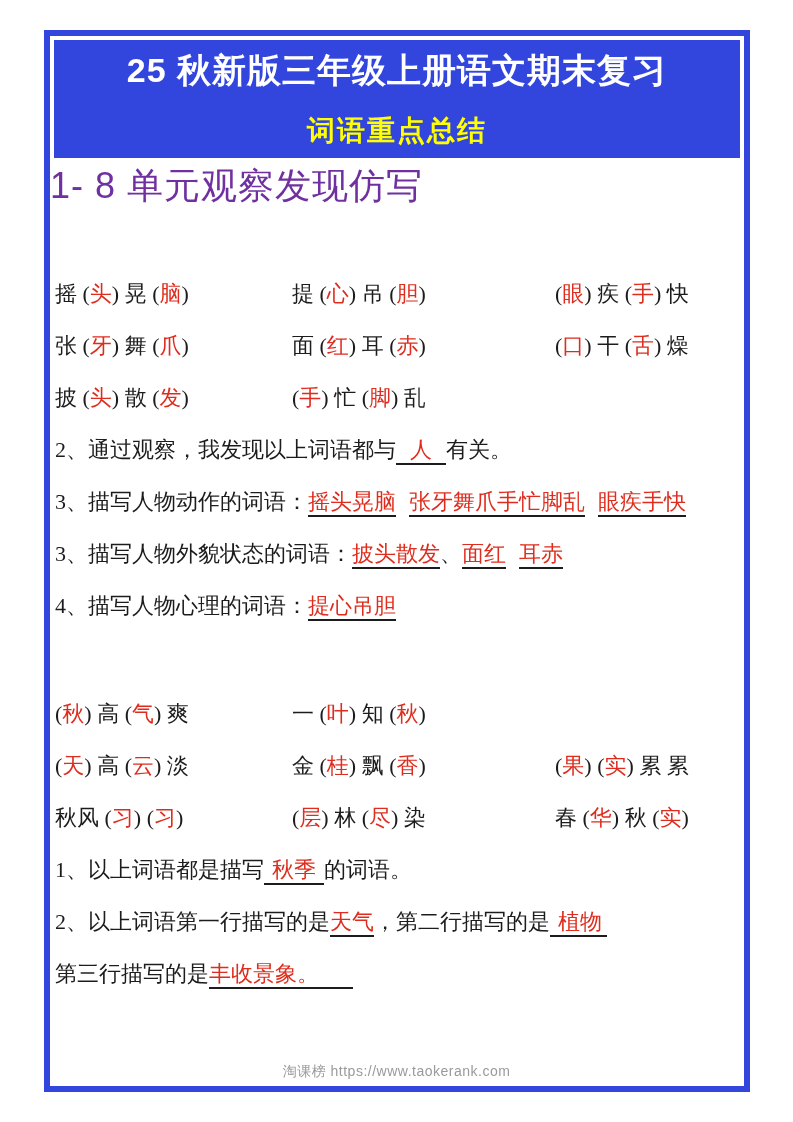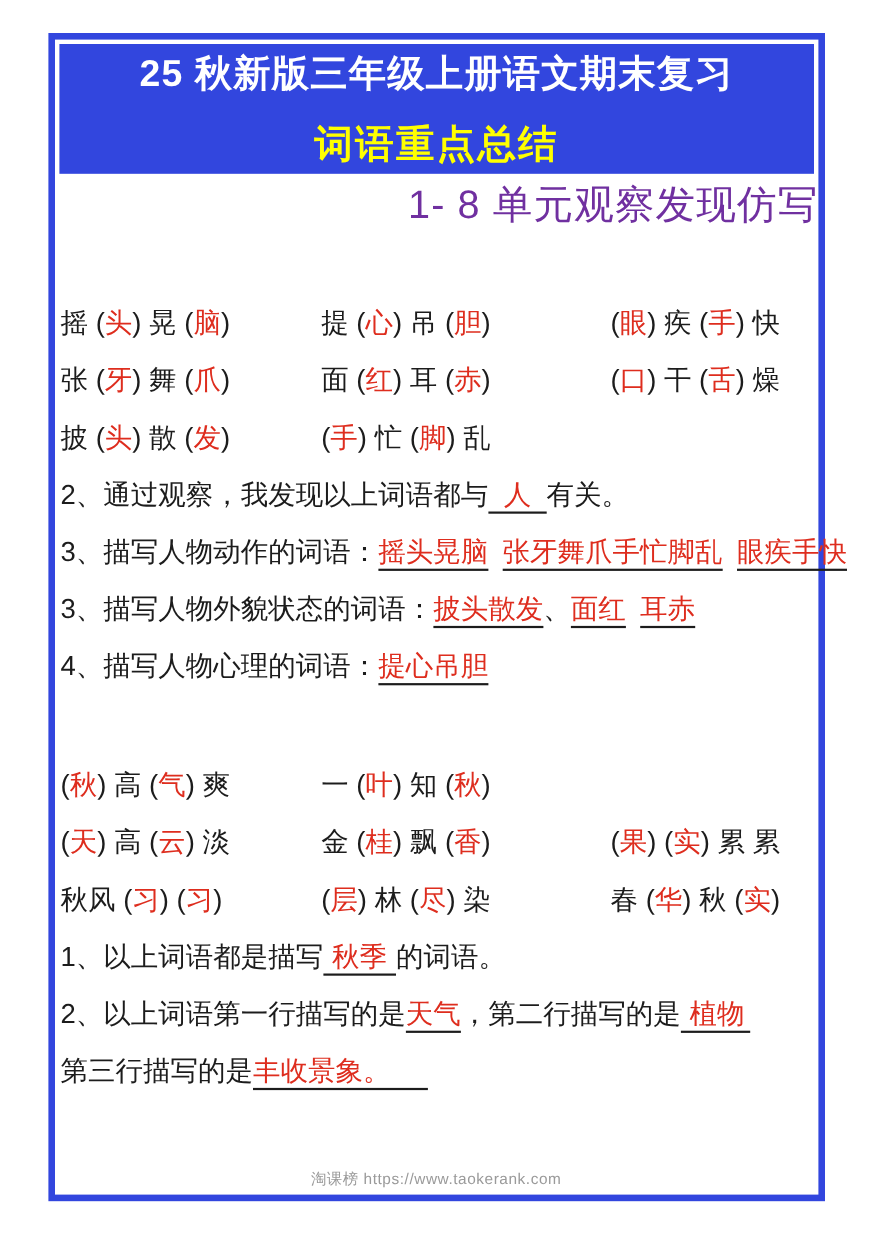"词语重点总结" .header-subtitle { font-size: 35px -> 28px }
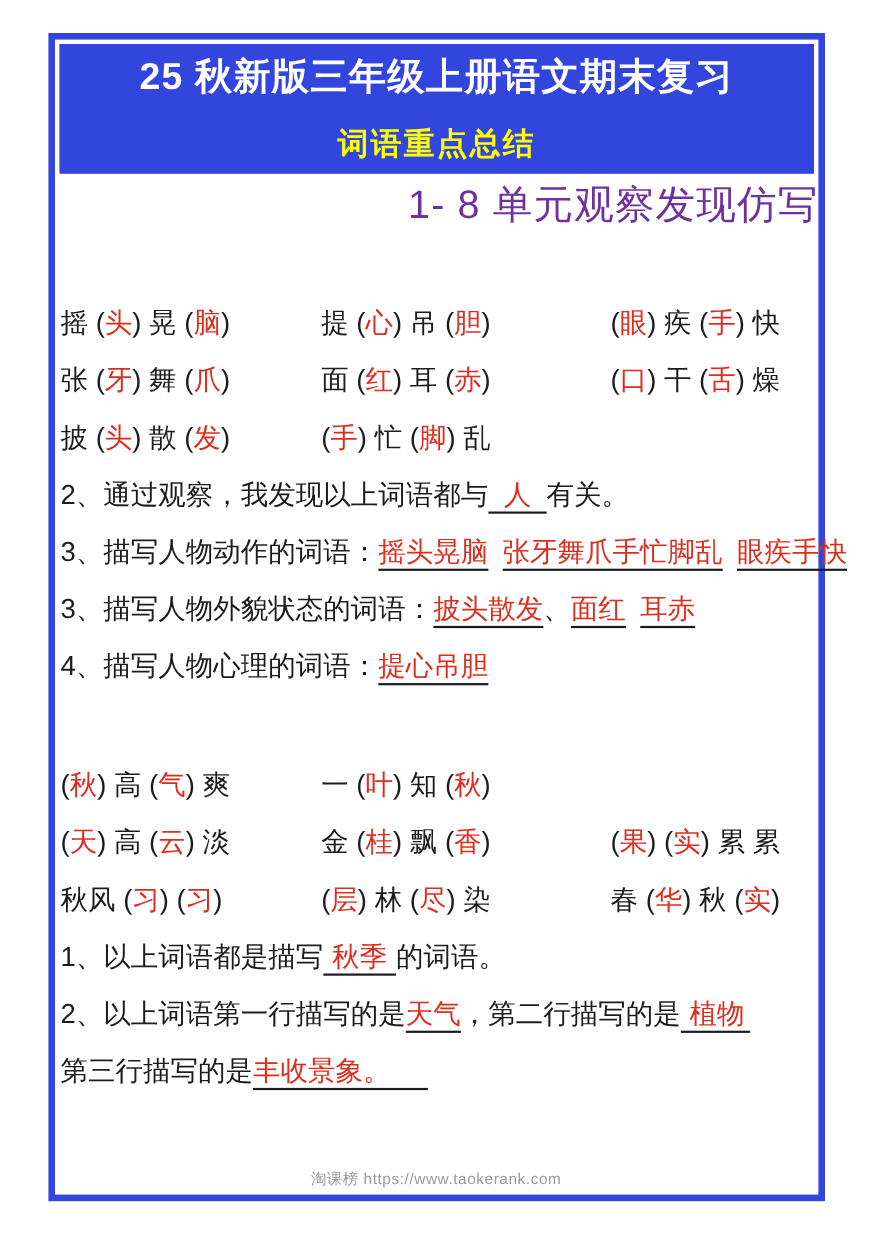"1- 8 单元观察发现仿写" .section-title { text-align: right -> left }
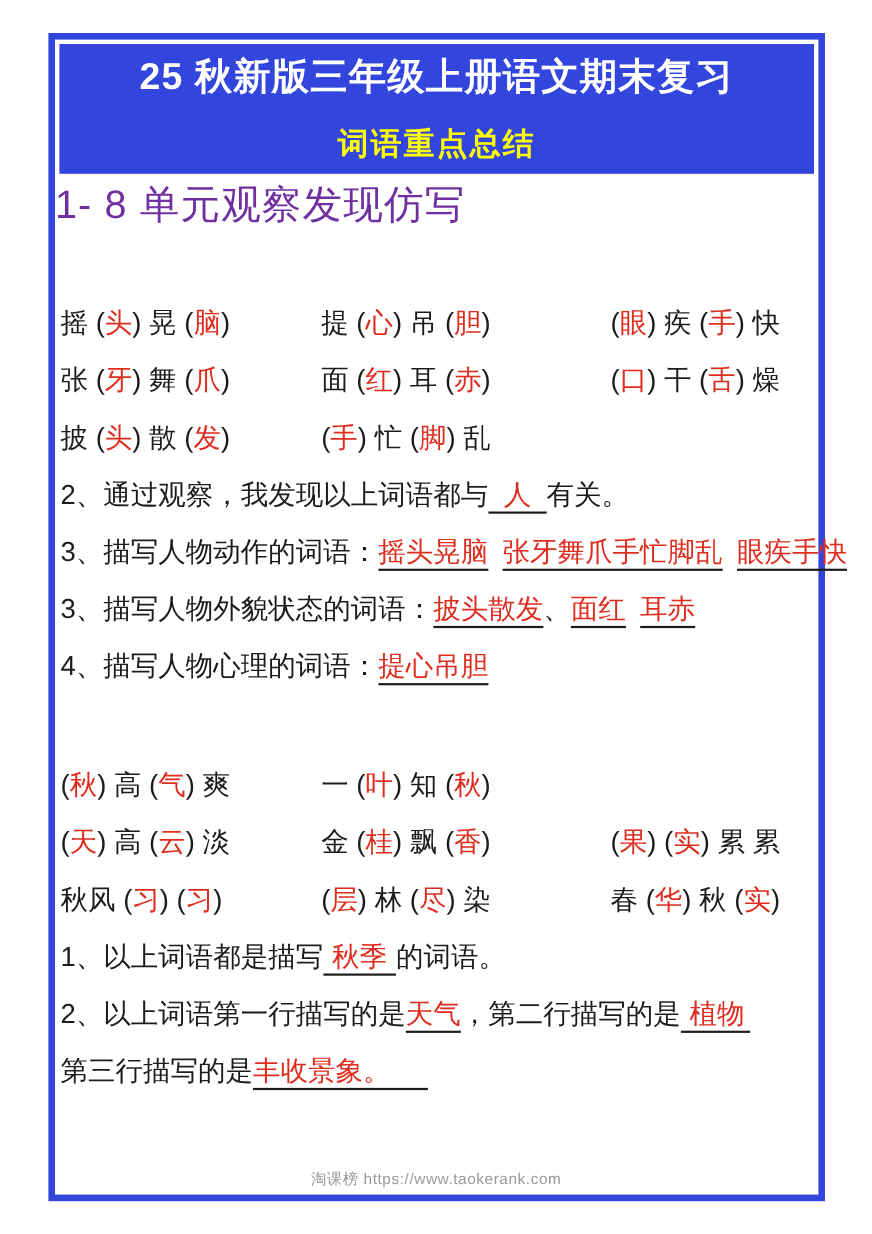"摇 (头) 晃 (脑)" .doc-body { font-family: none -> Liberation Serif, serif; font-size: 25px -> 22px }
